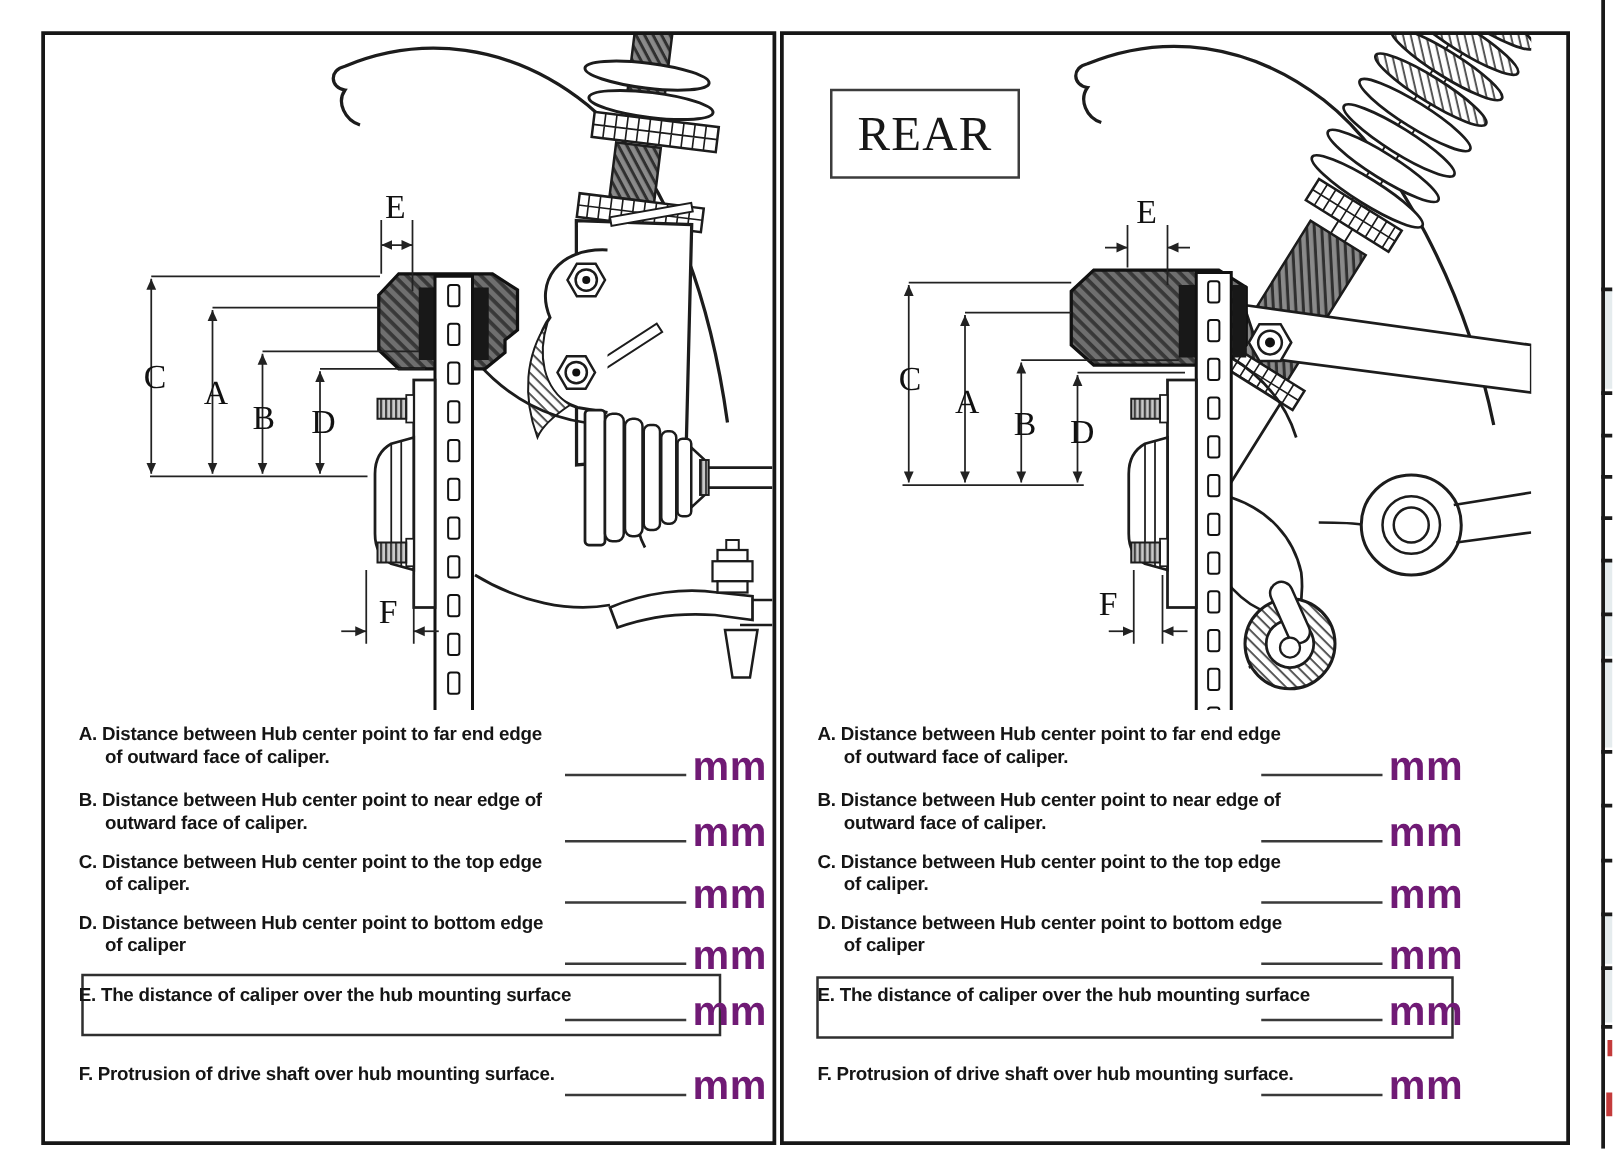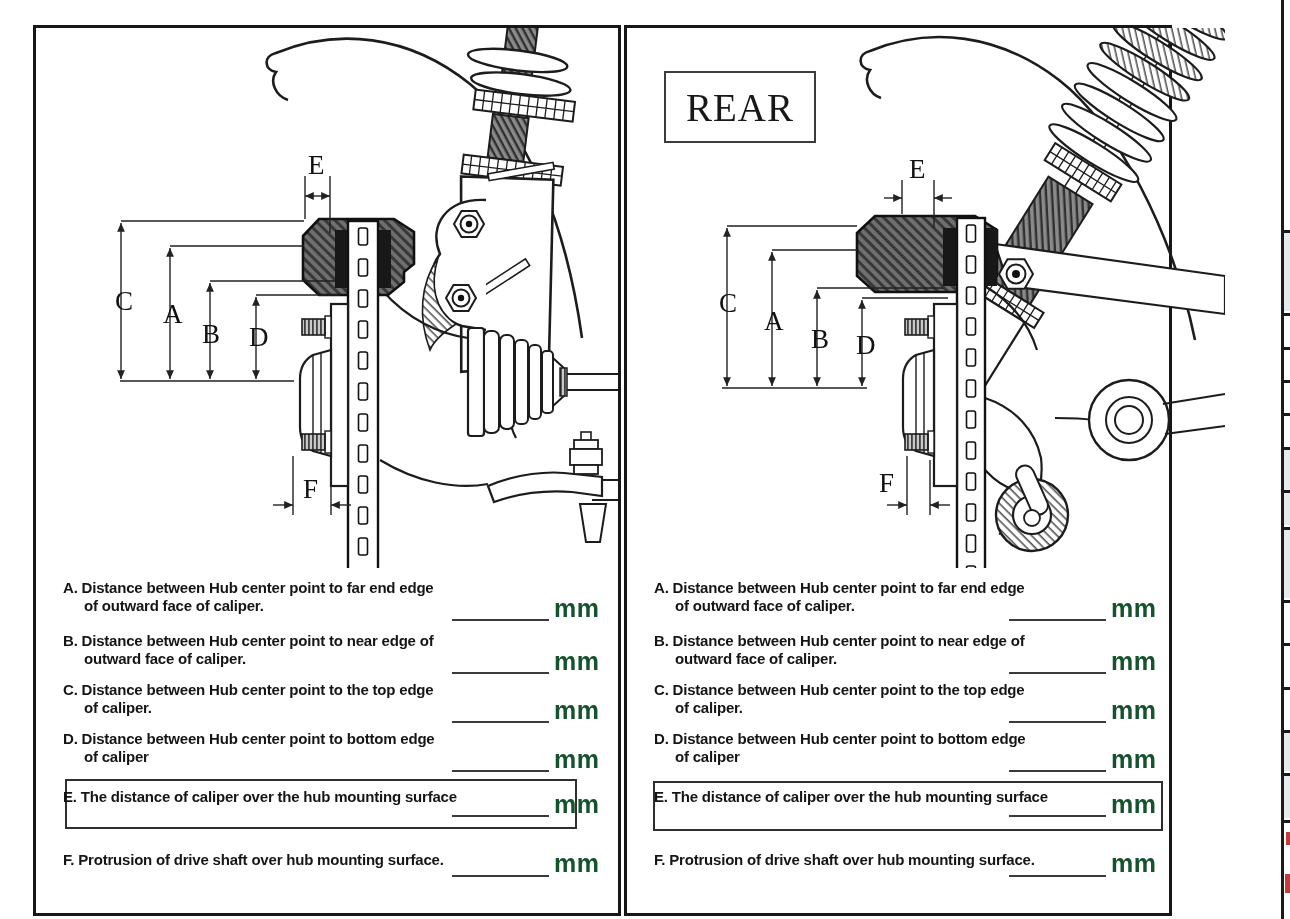"REAR" #panel-rear { width: 548px -> 632px }
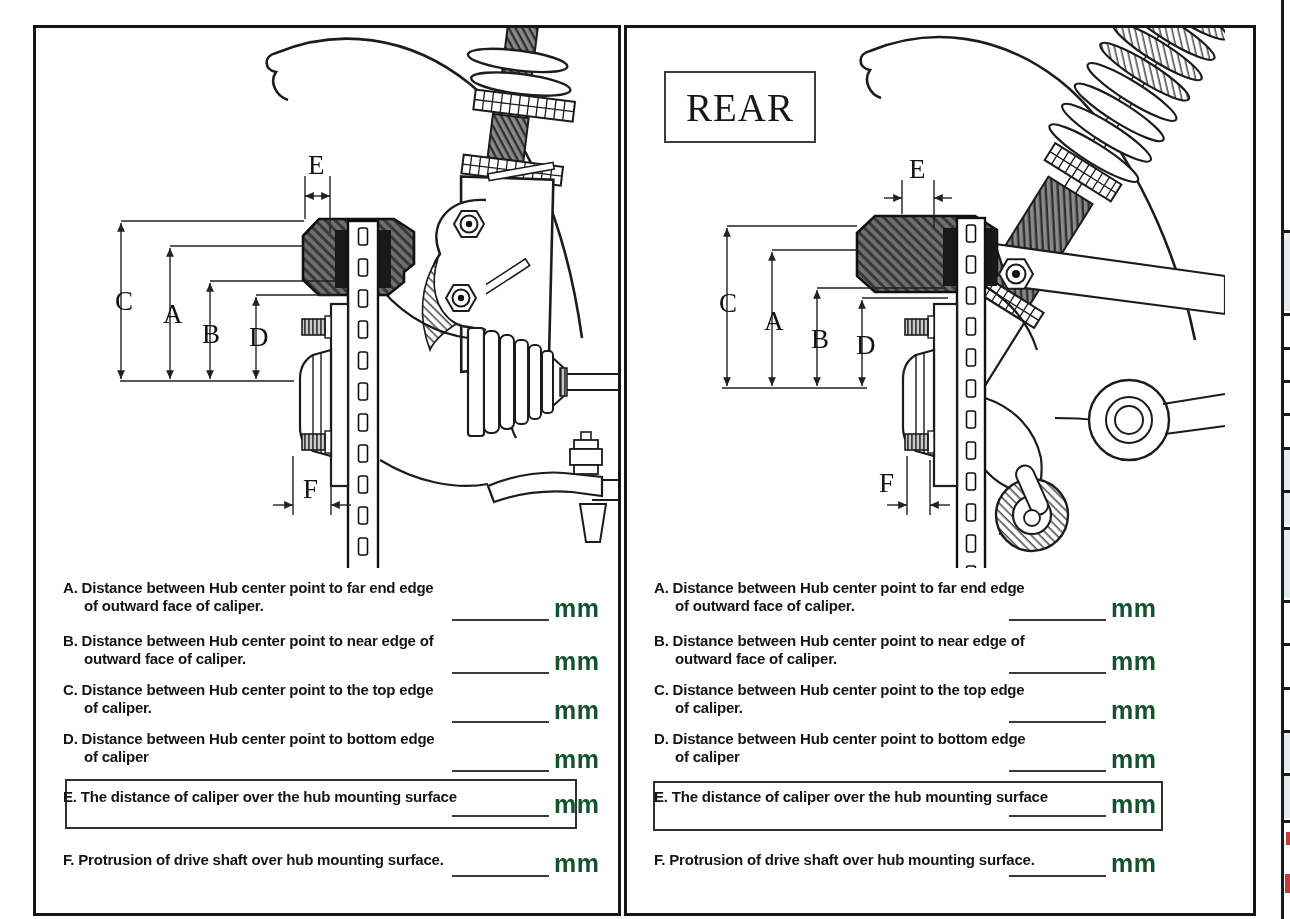"mm" .m-unit { color: #14532d -> #701a75; font-size: 25px -> 33px }
